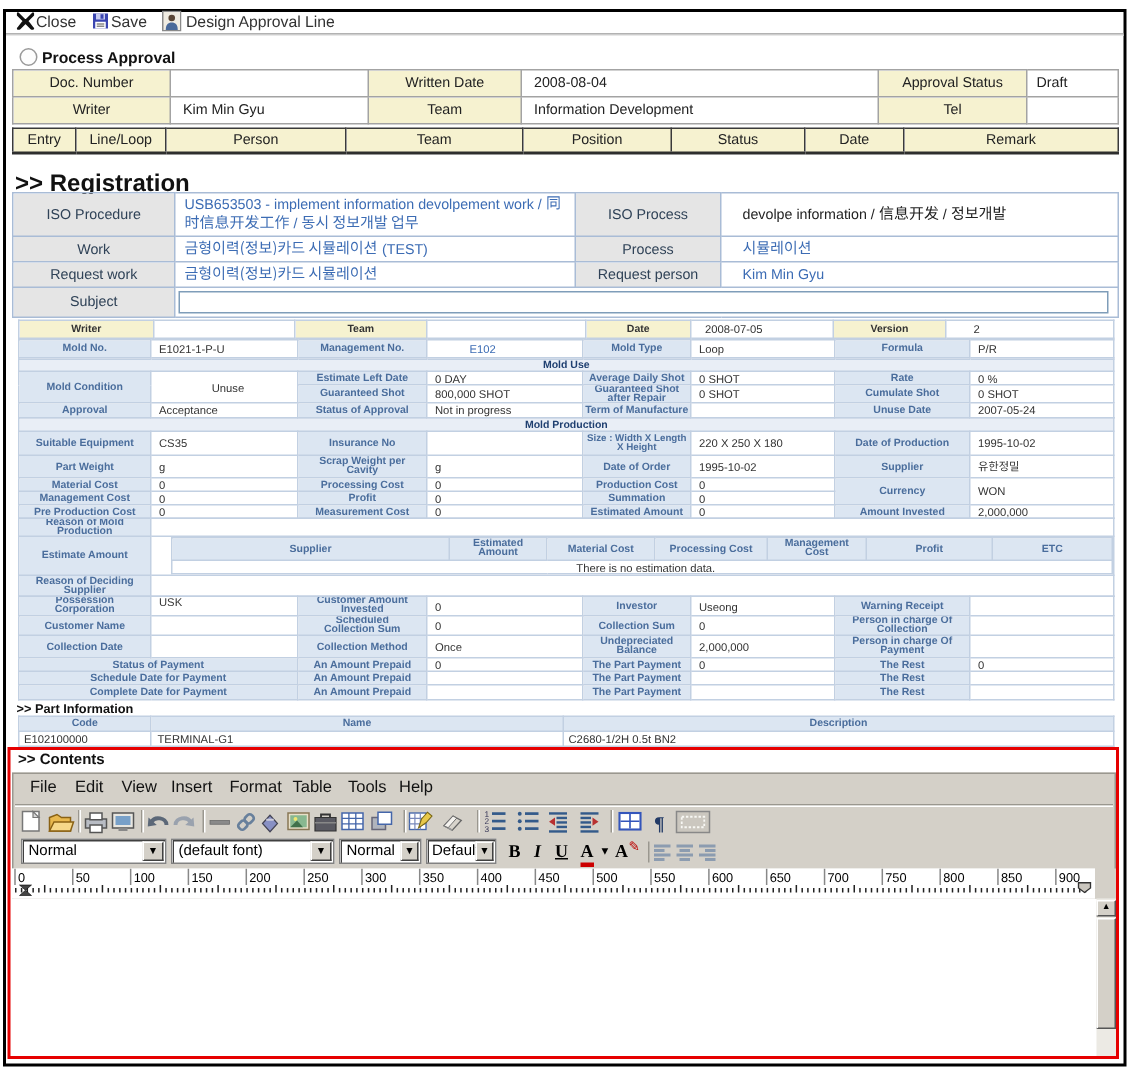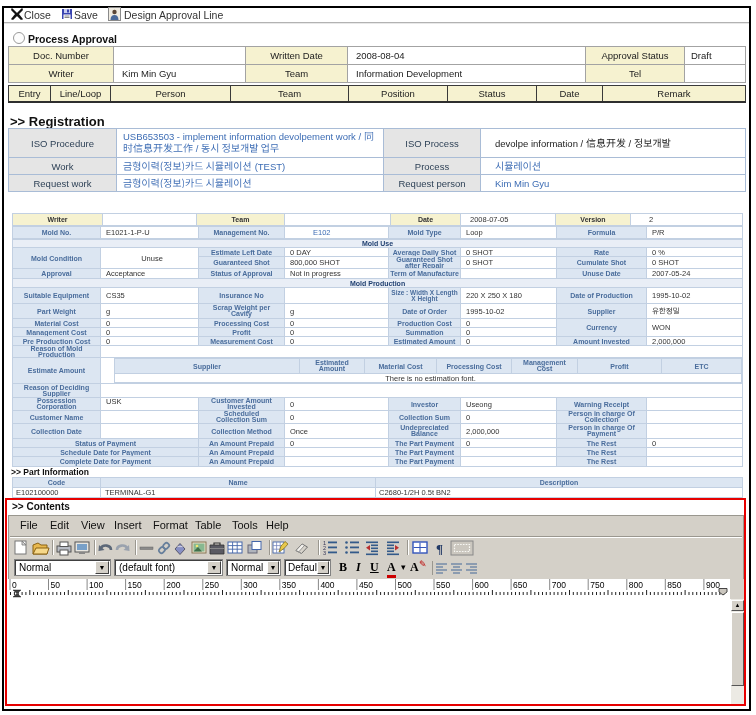">> Registration" div.abs { font-size: 13px -> 16px }
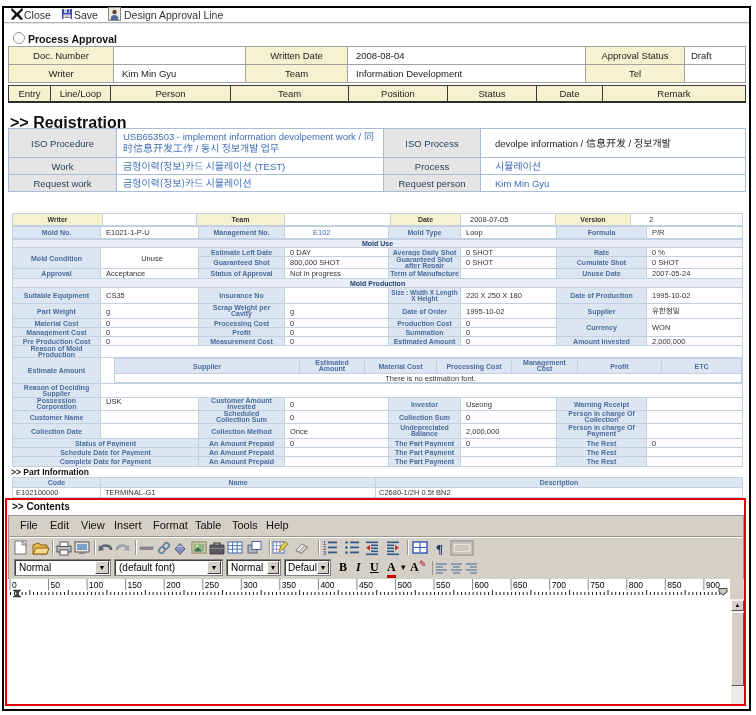"Subject" tr { html: none -> <tr> <td>Subject</td> <td> <div></div> </td> </tr> }
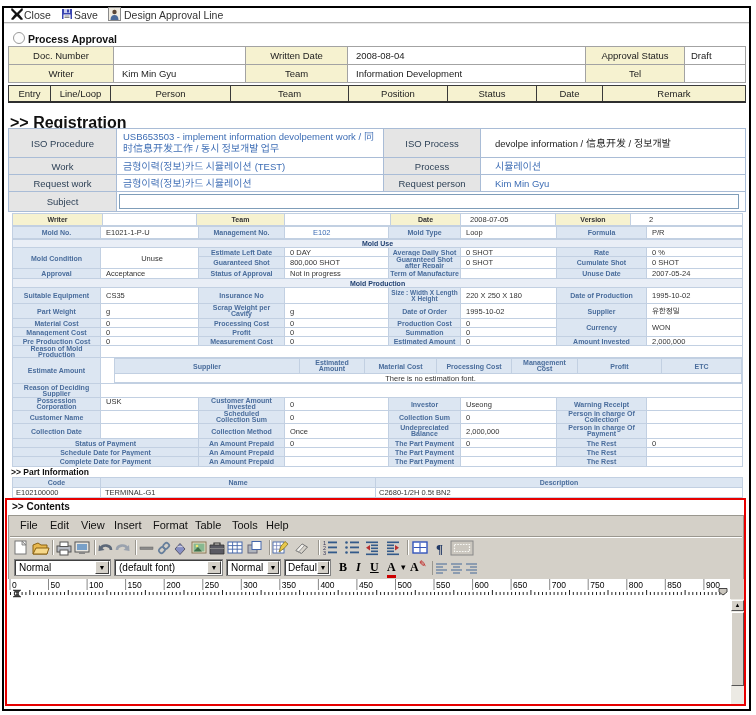"There is no estimation font." td.v { text: font -> data }
